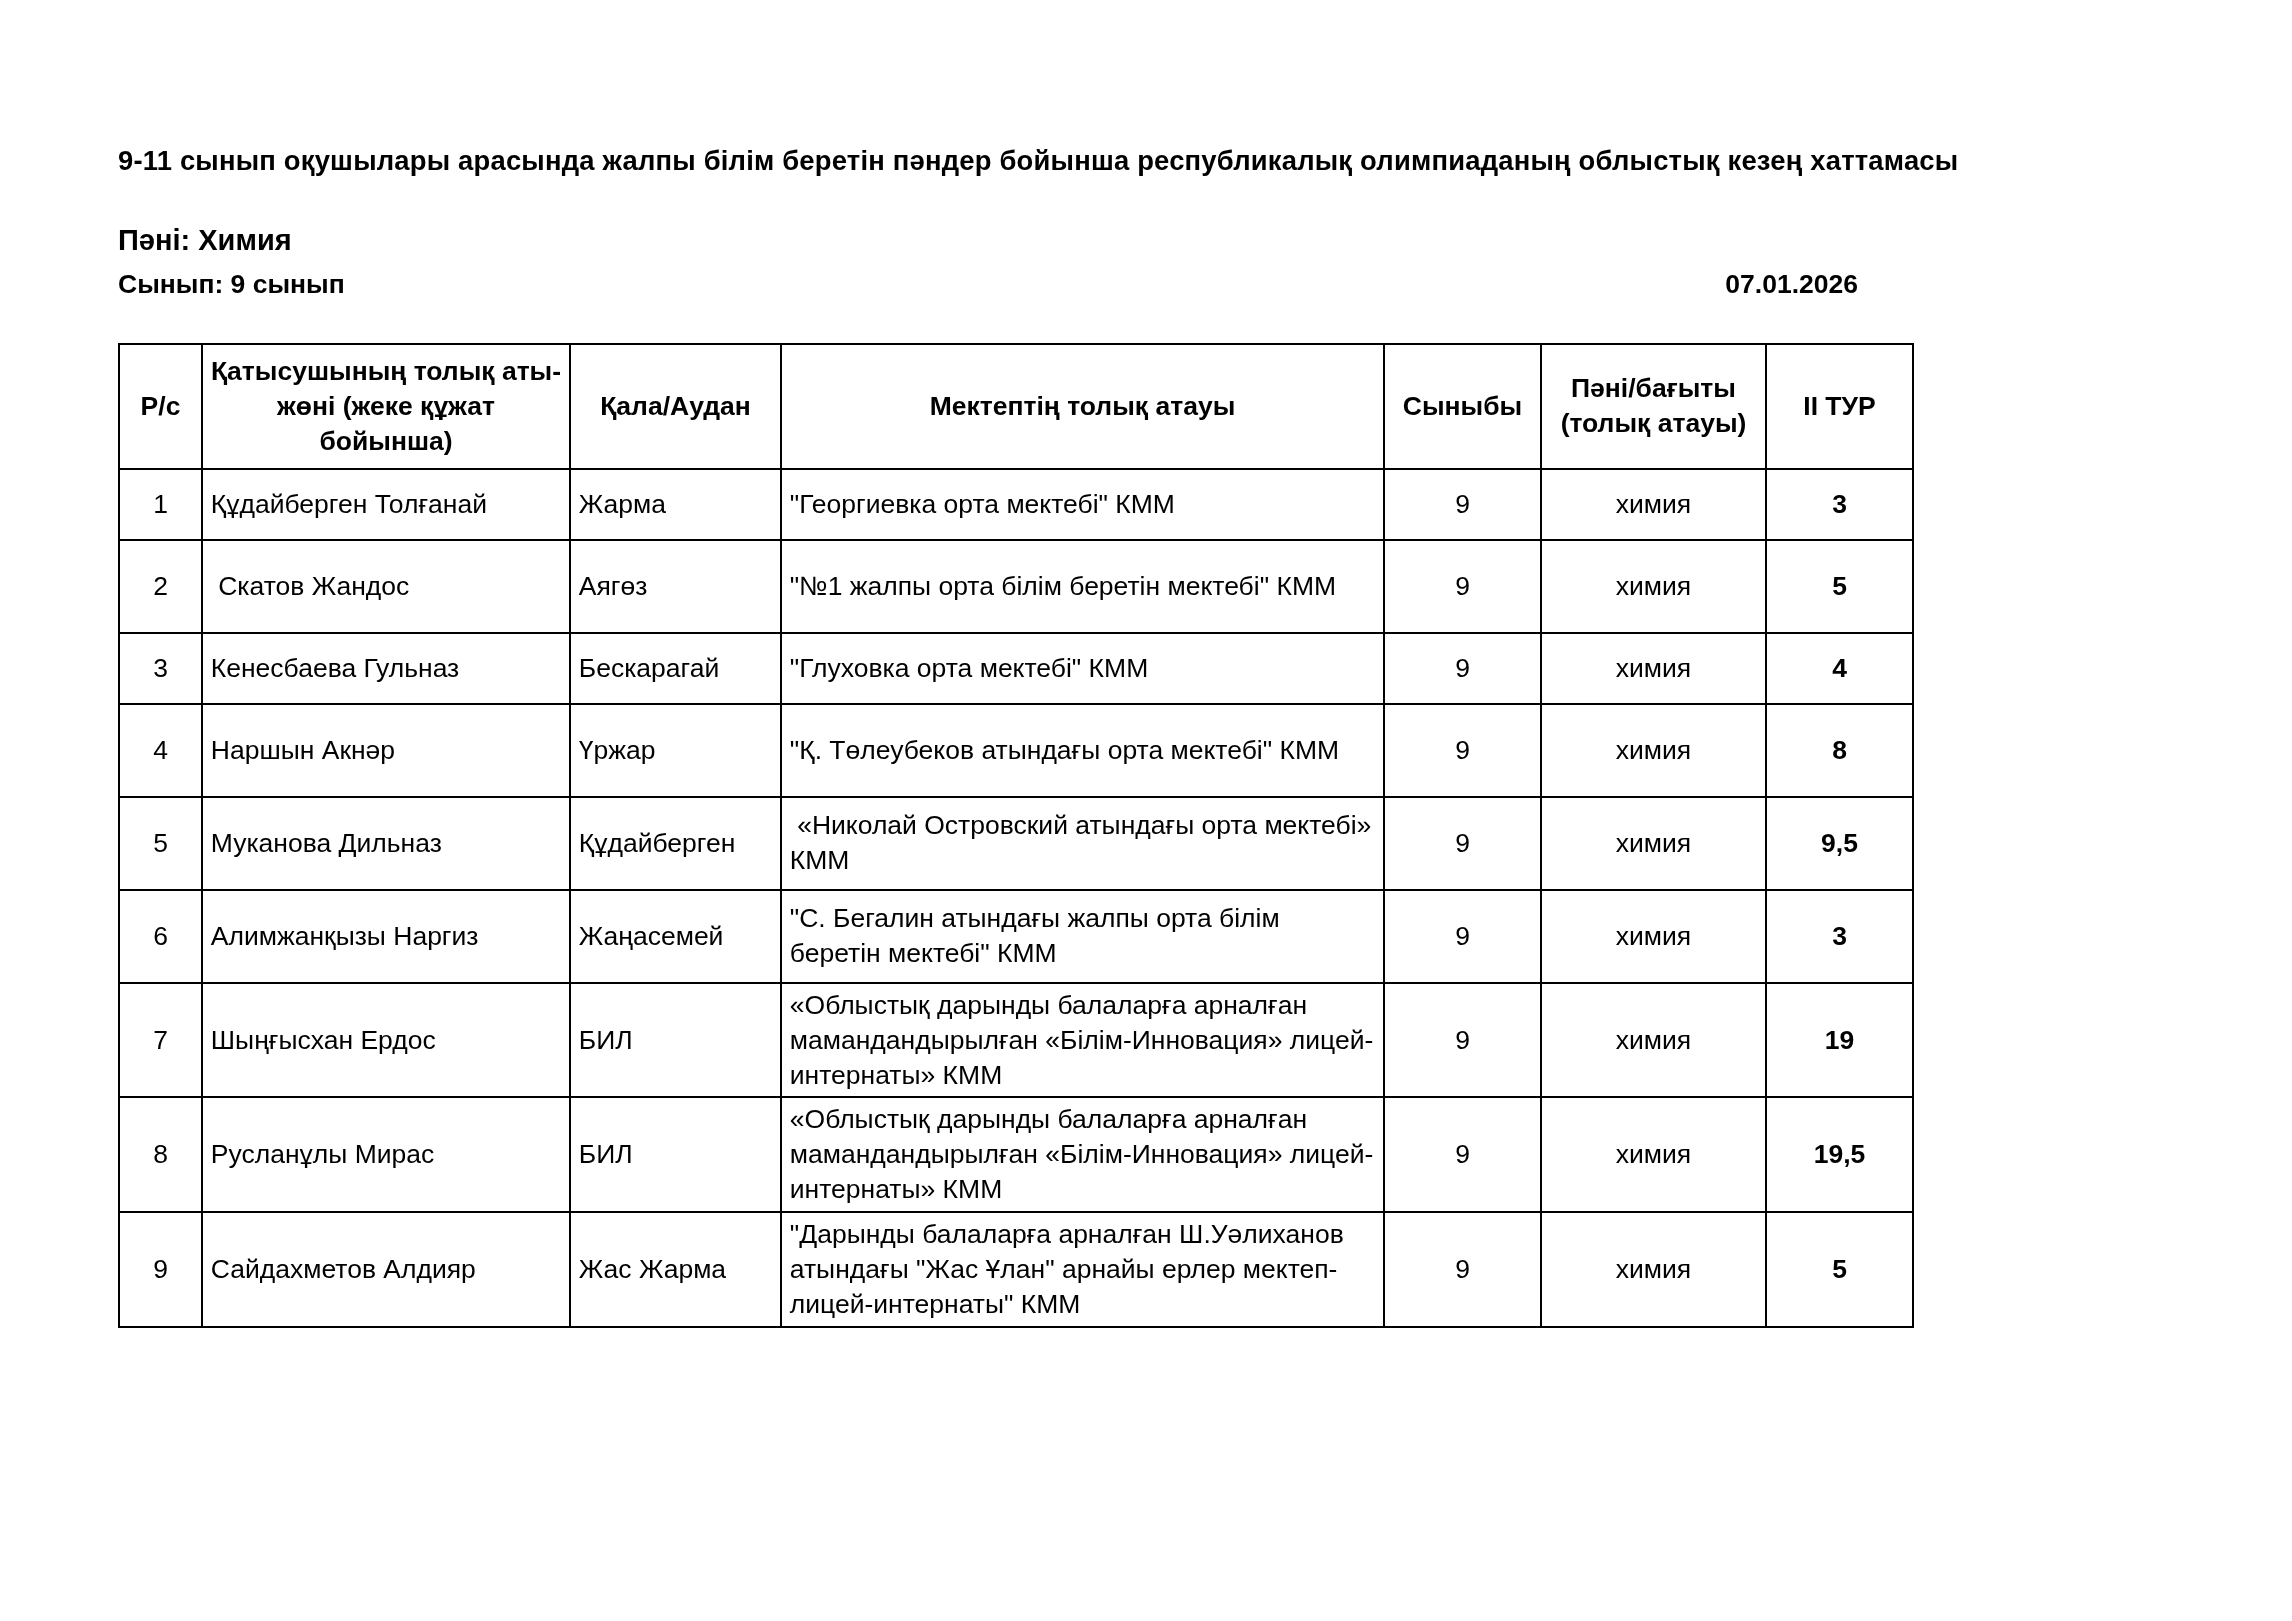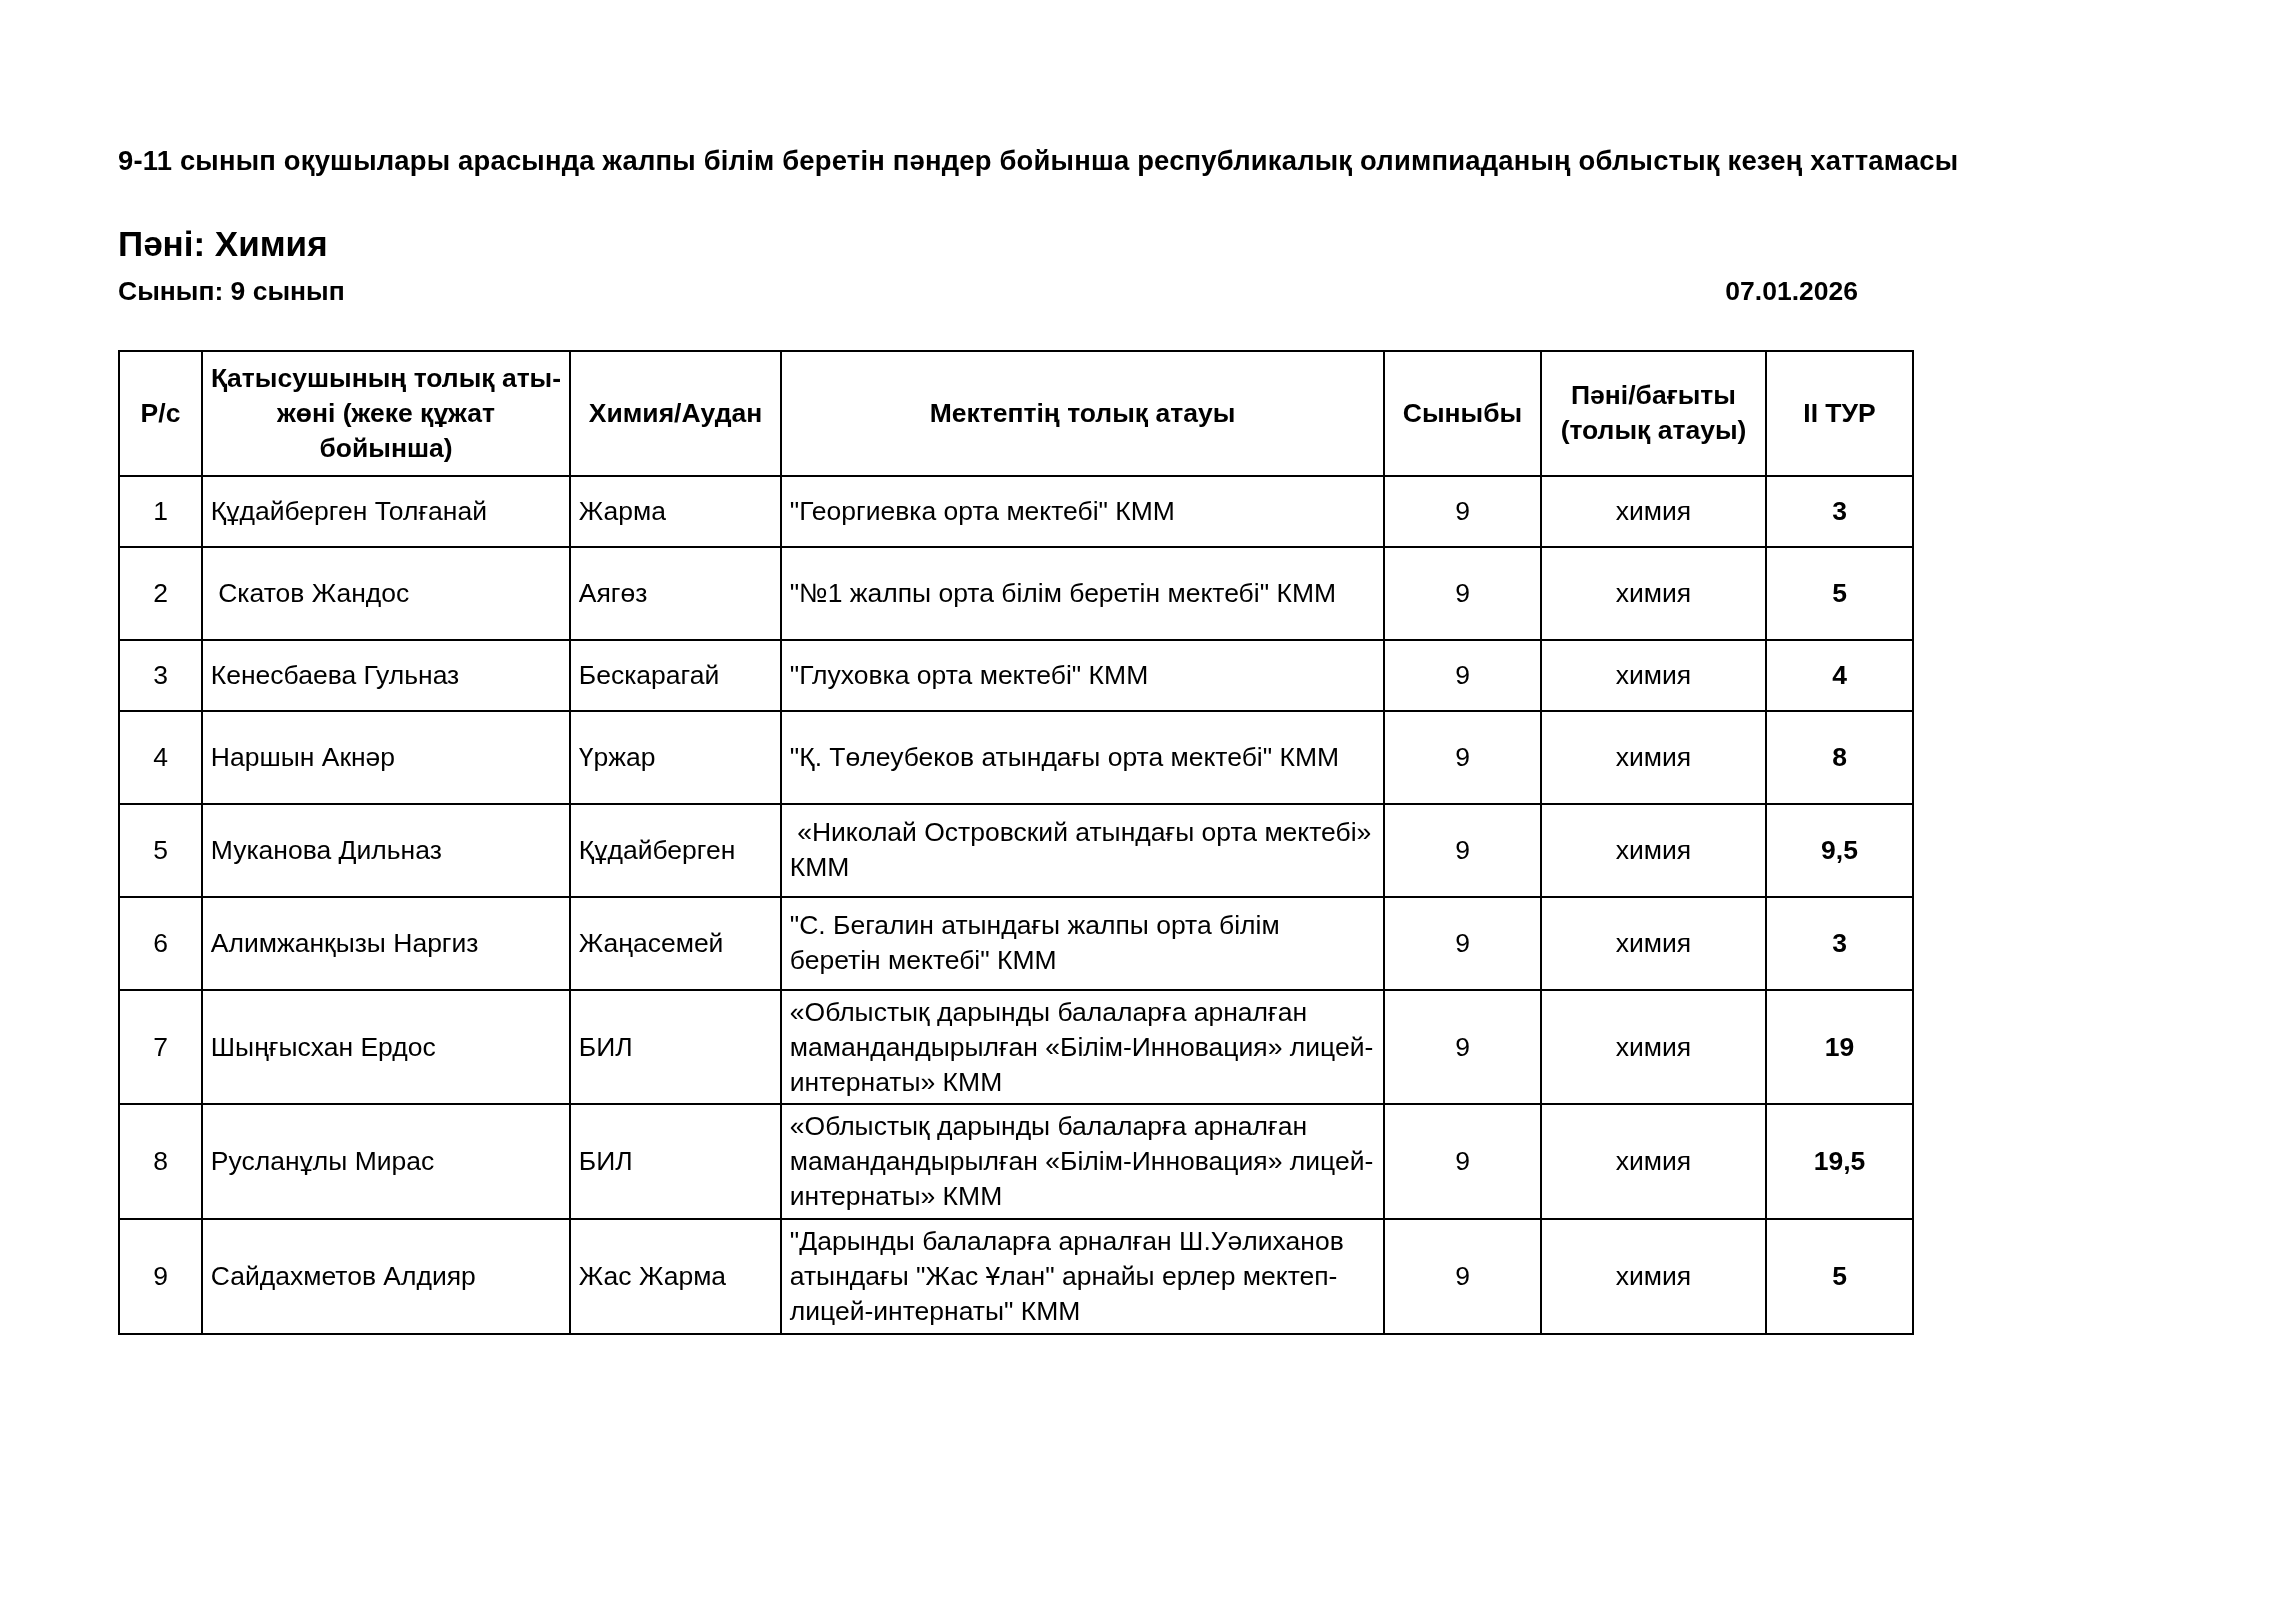"Пәні: Химия" .meta-subject { font-size: 35px -> 29px }
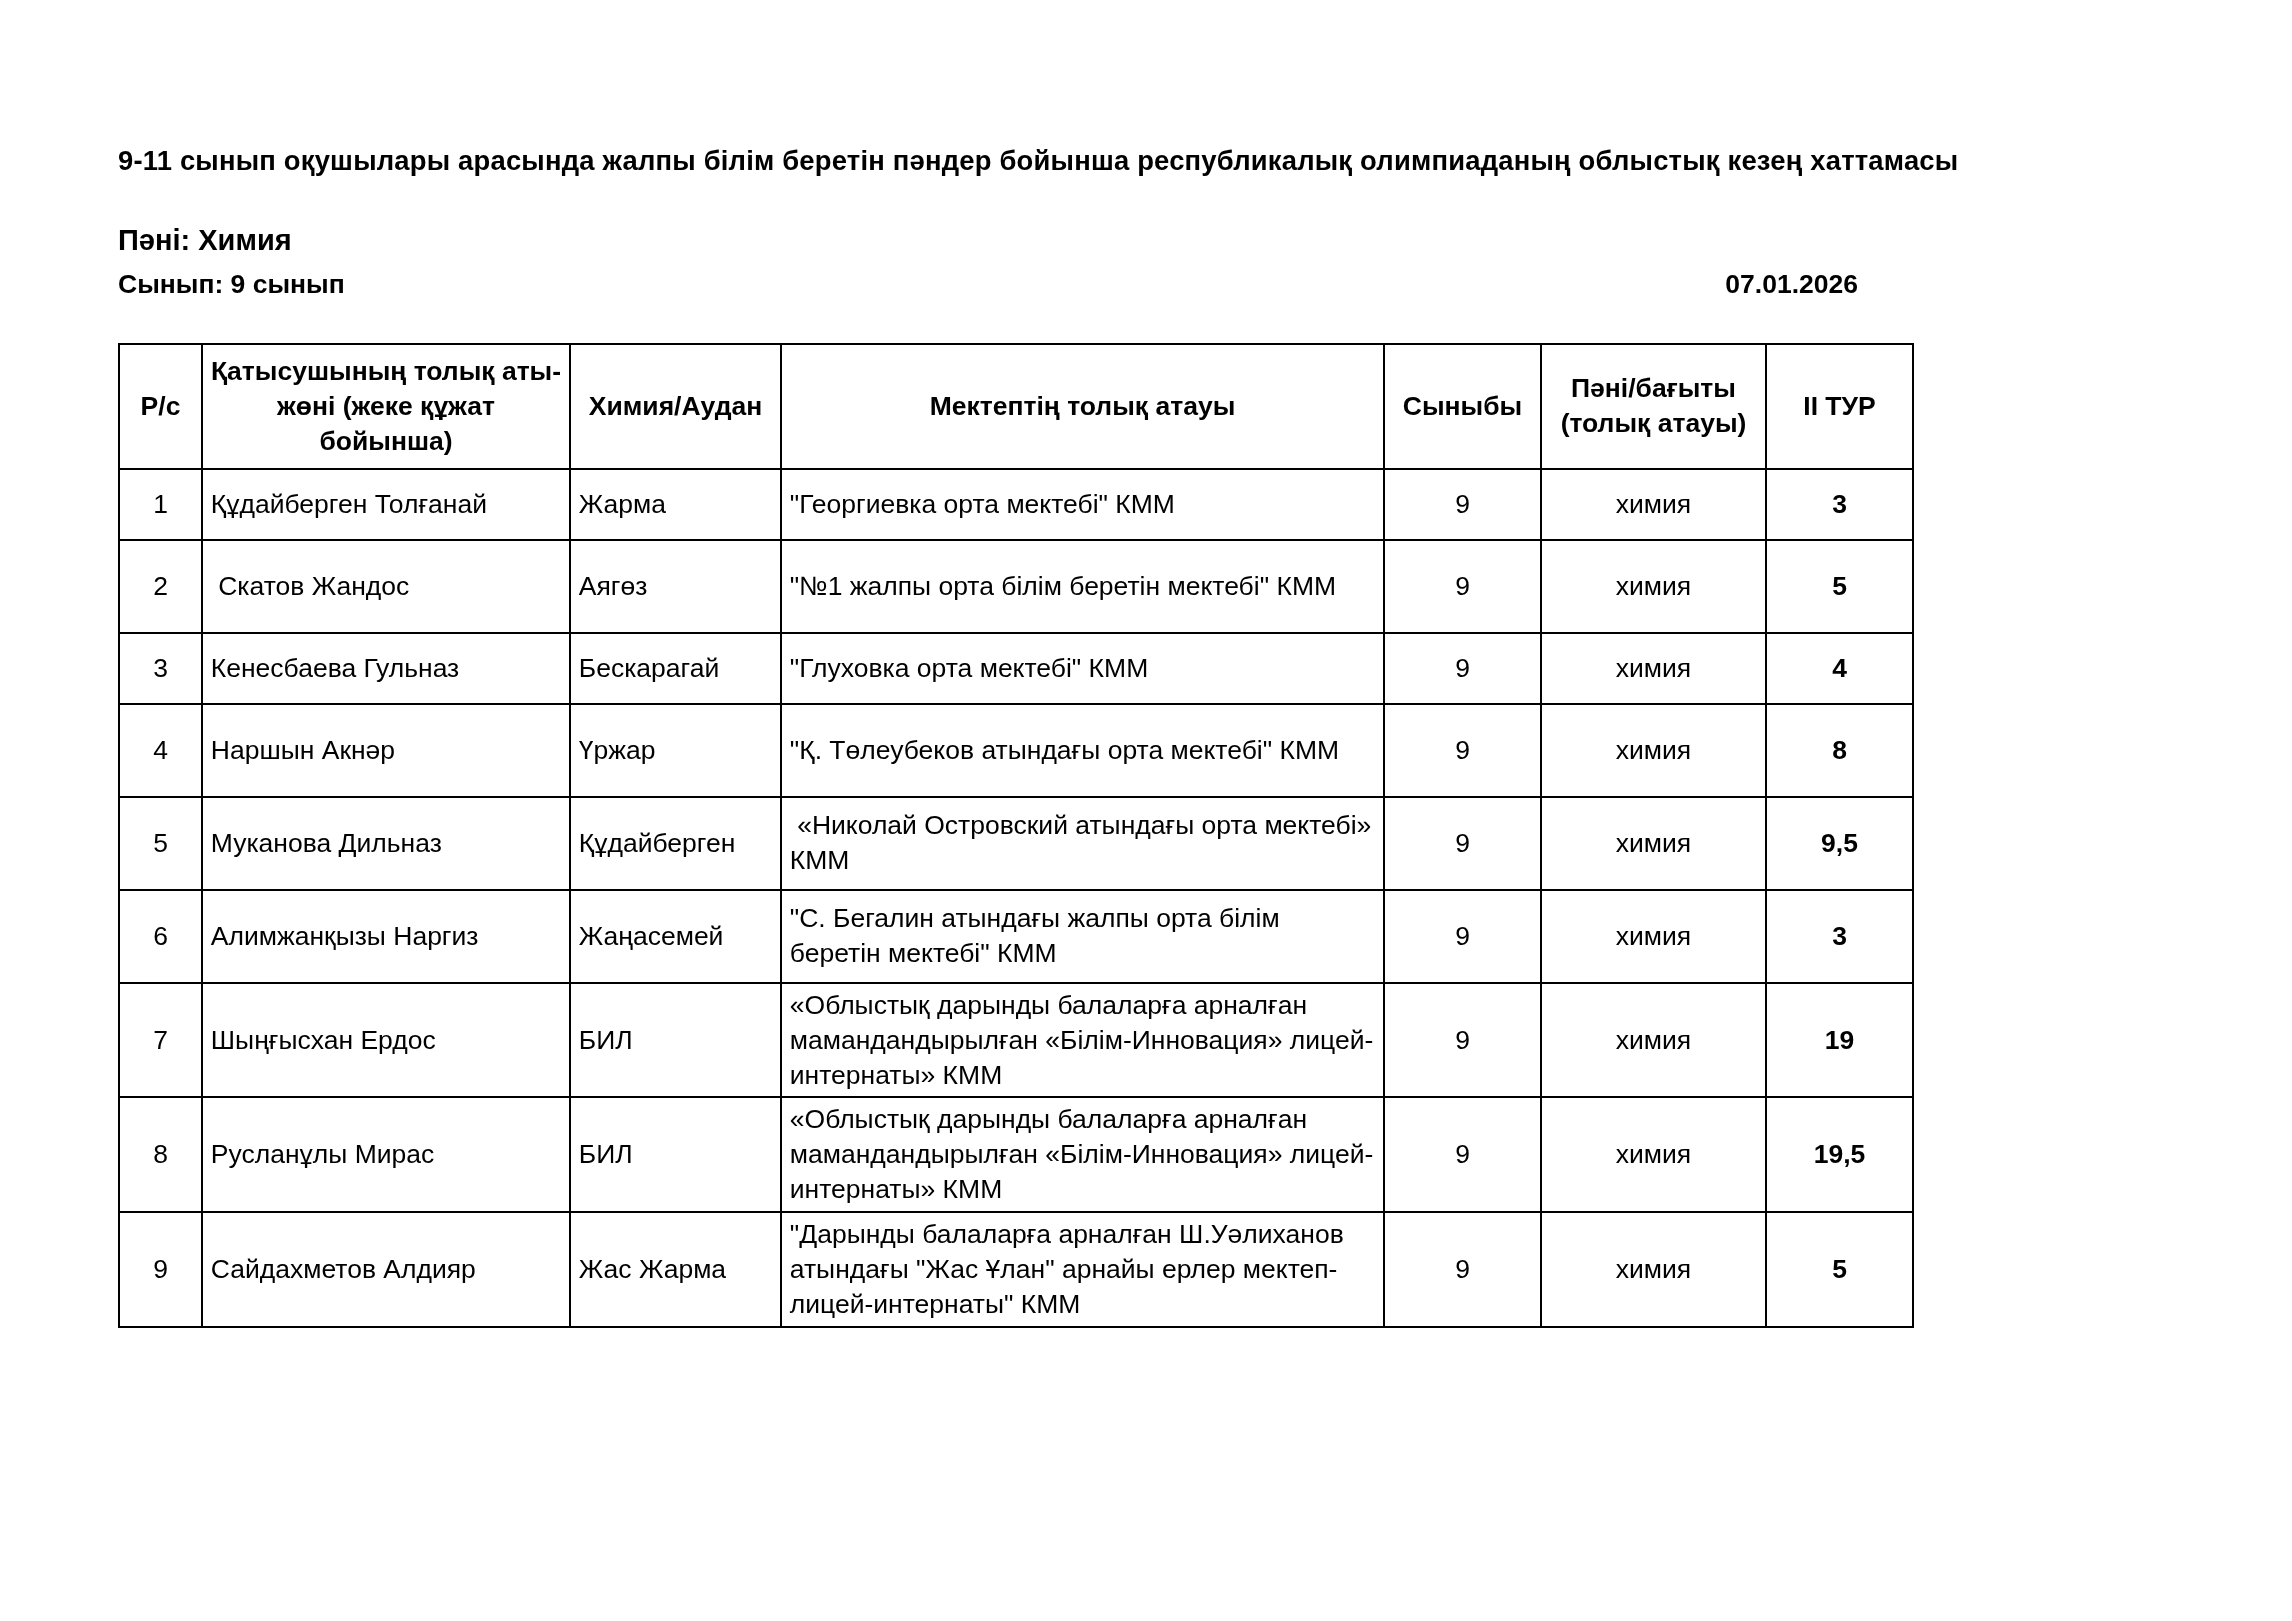"Химия/Аудан" th { text: Химия/Аудан -> Қала/Аудан }
